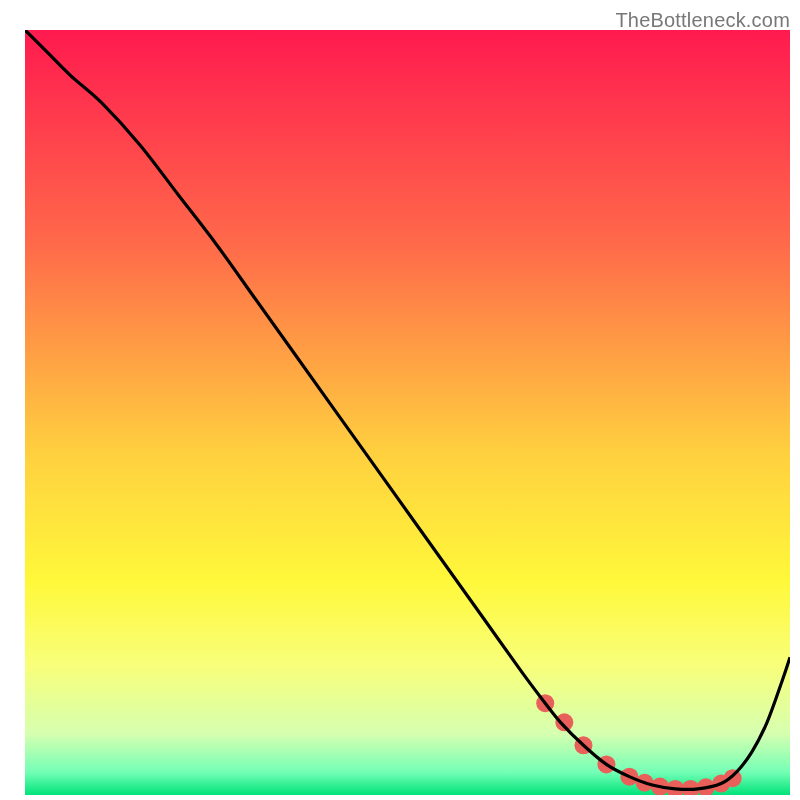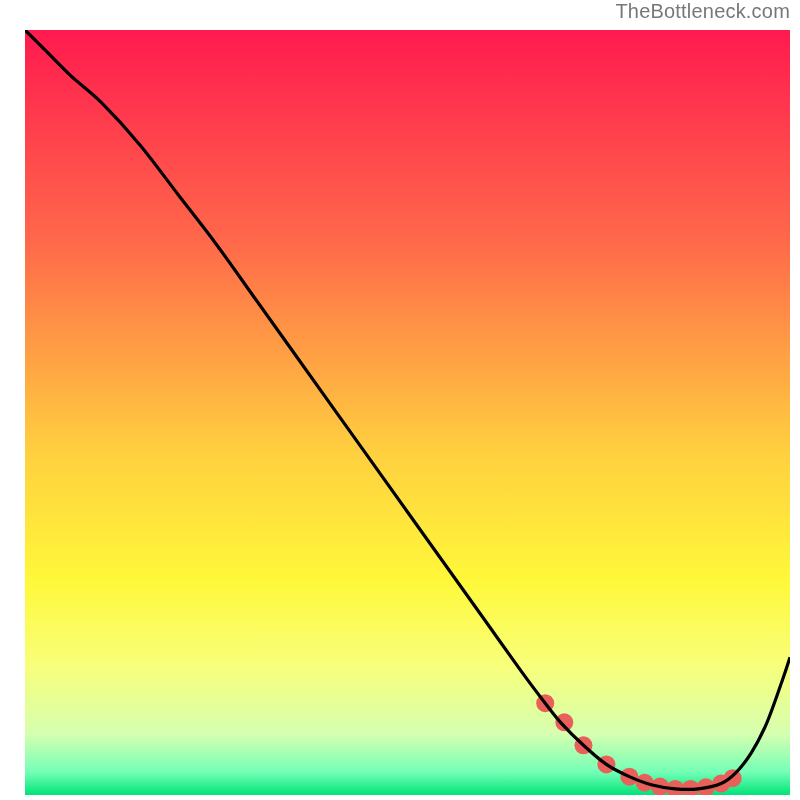"TheBottleneck.com" .watermark { top: 0 -> 9px }
